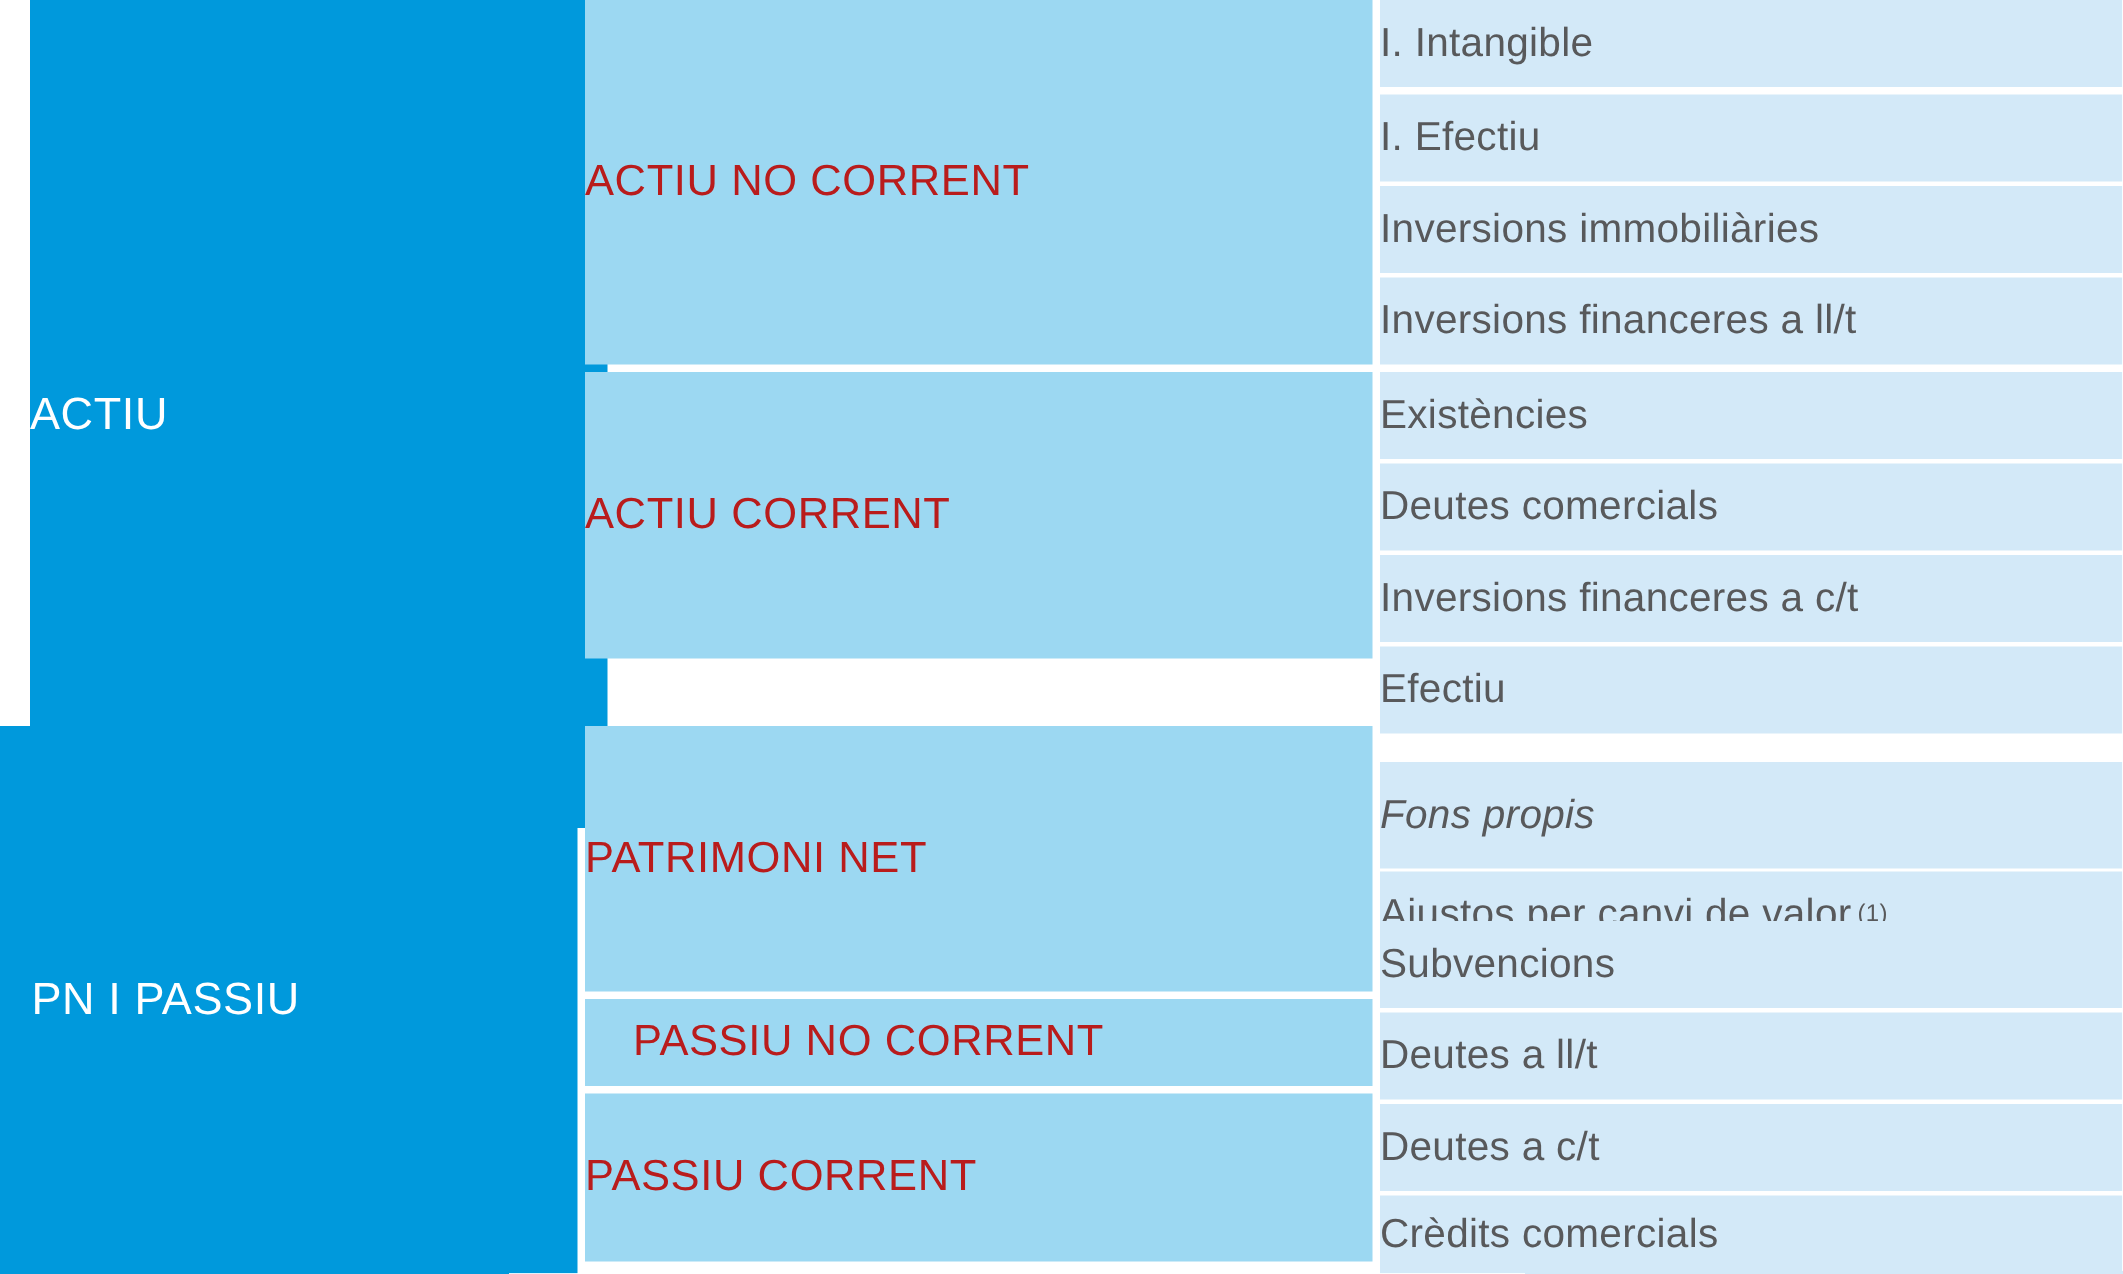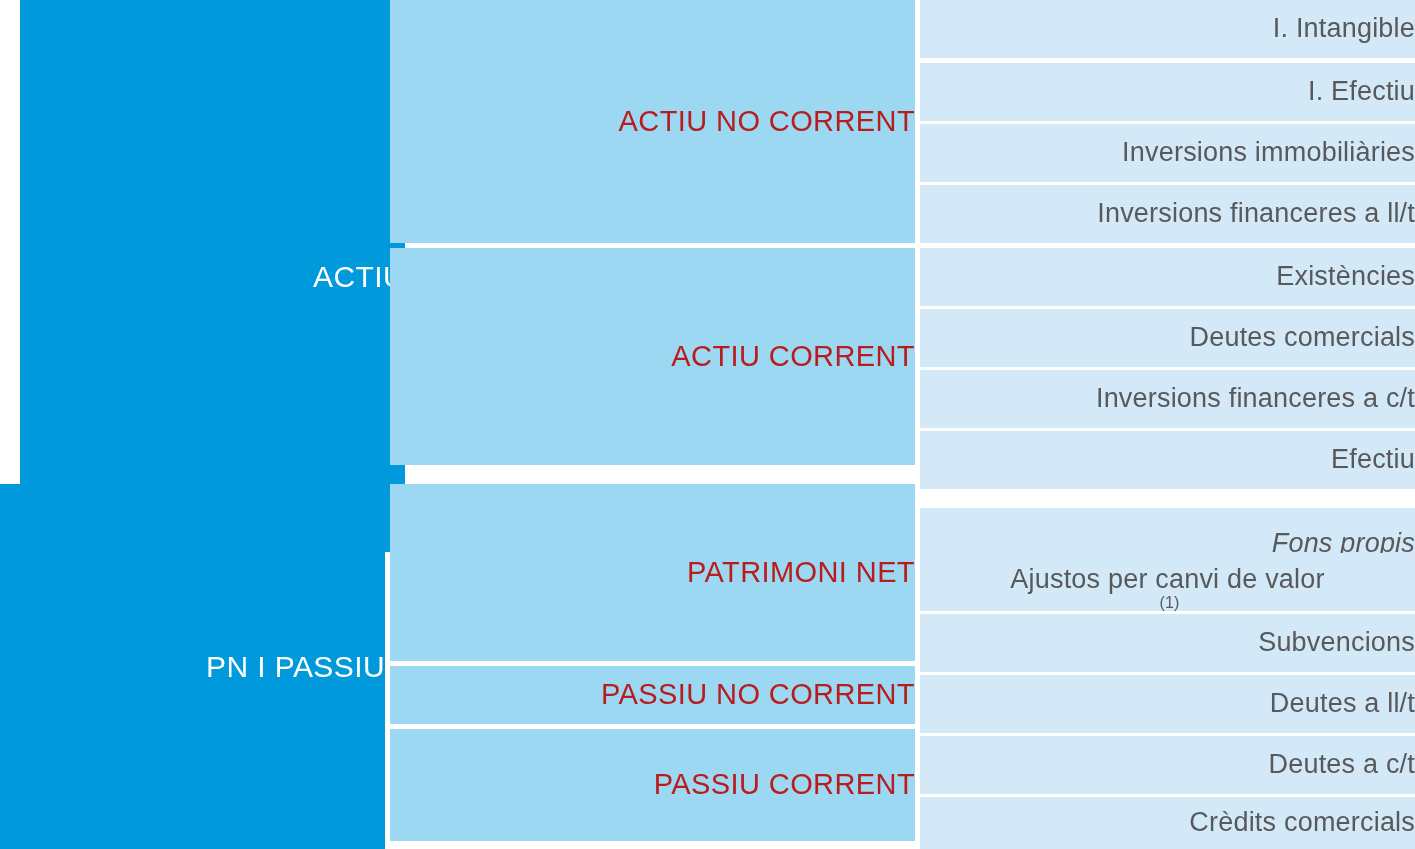"I. Intangible" .cell { justify-content: flex-end -> flex-start }
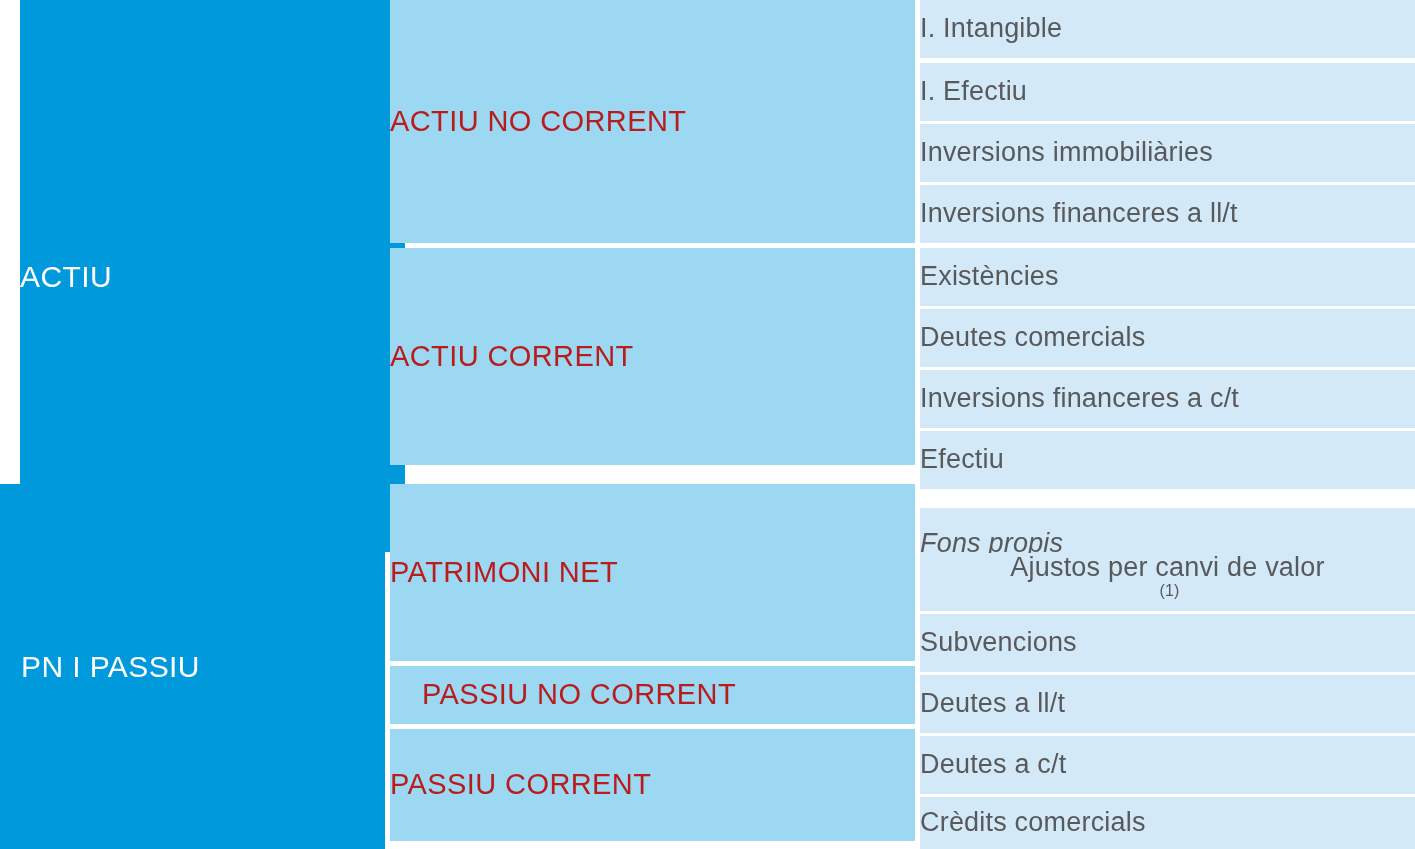"ACTIU CORRENT" div.cell { height: 217px -> 191px }
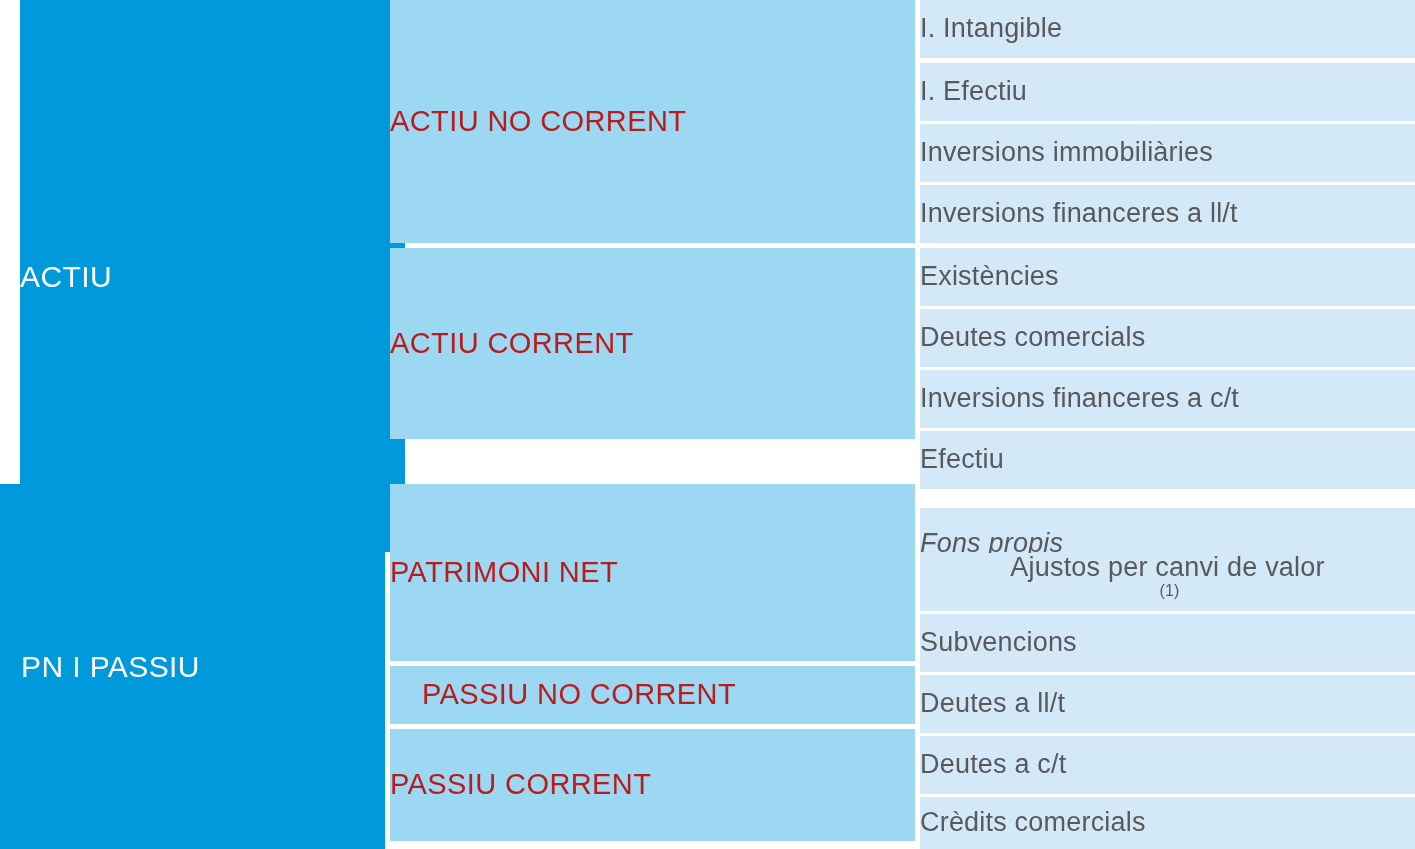"Ajustos per canvi de valor" div.cell { flex-direction: column -> none; top: 553px -> 581px }
